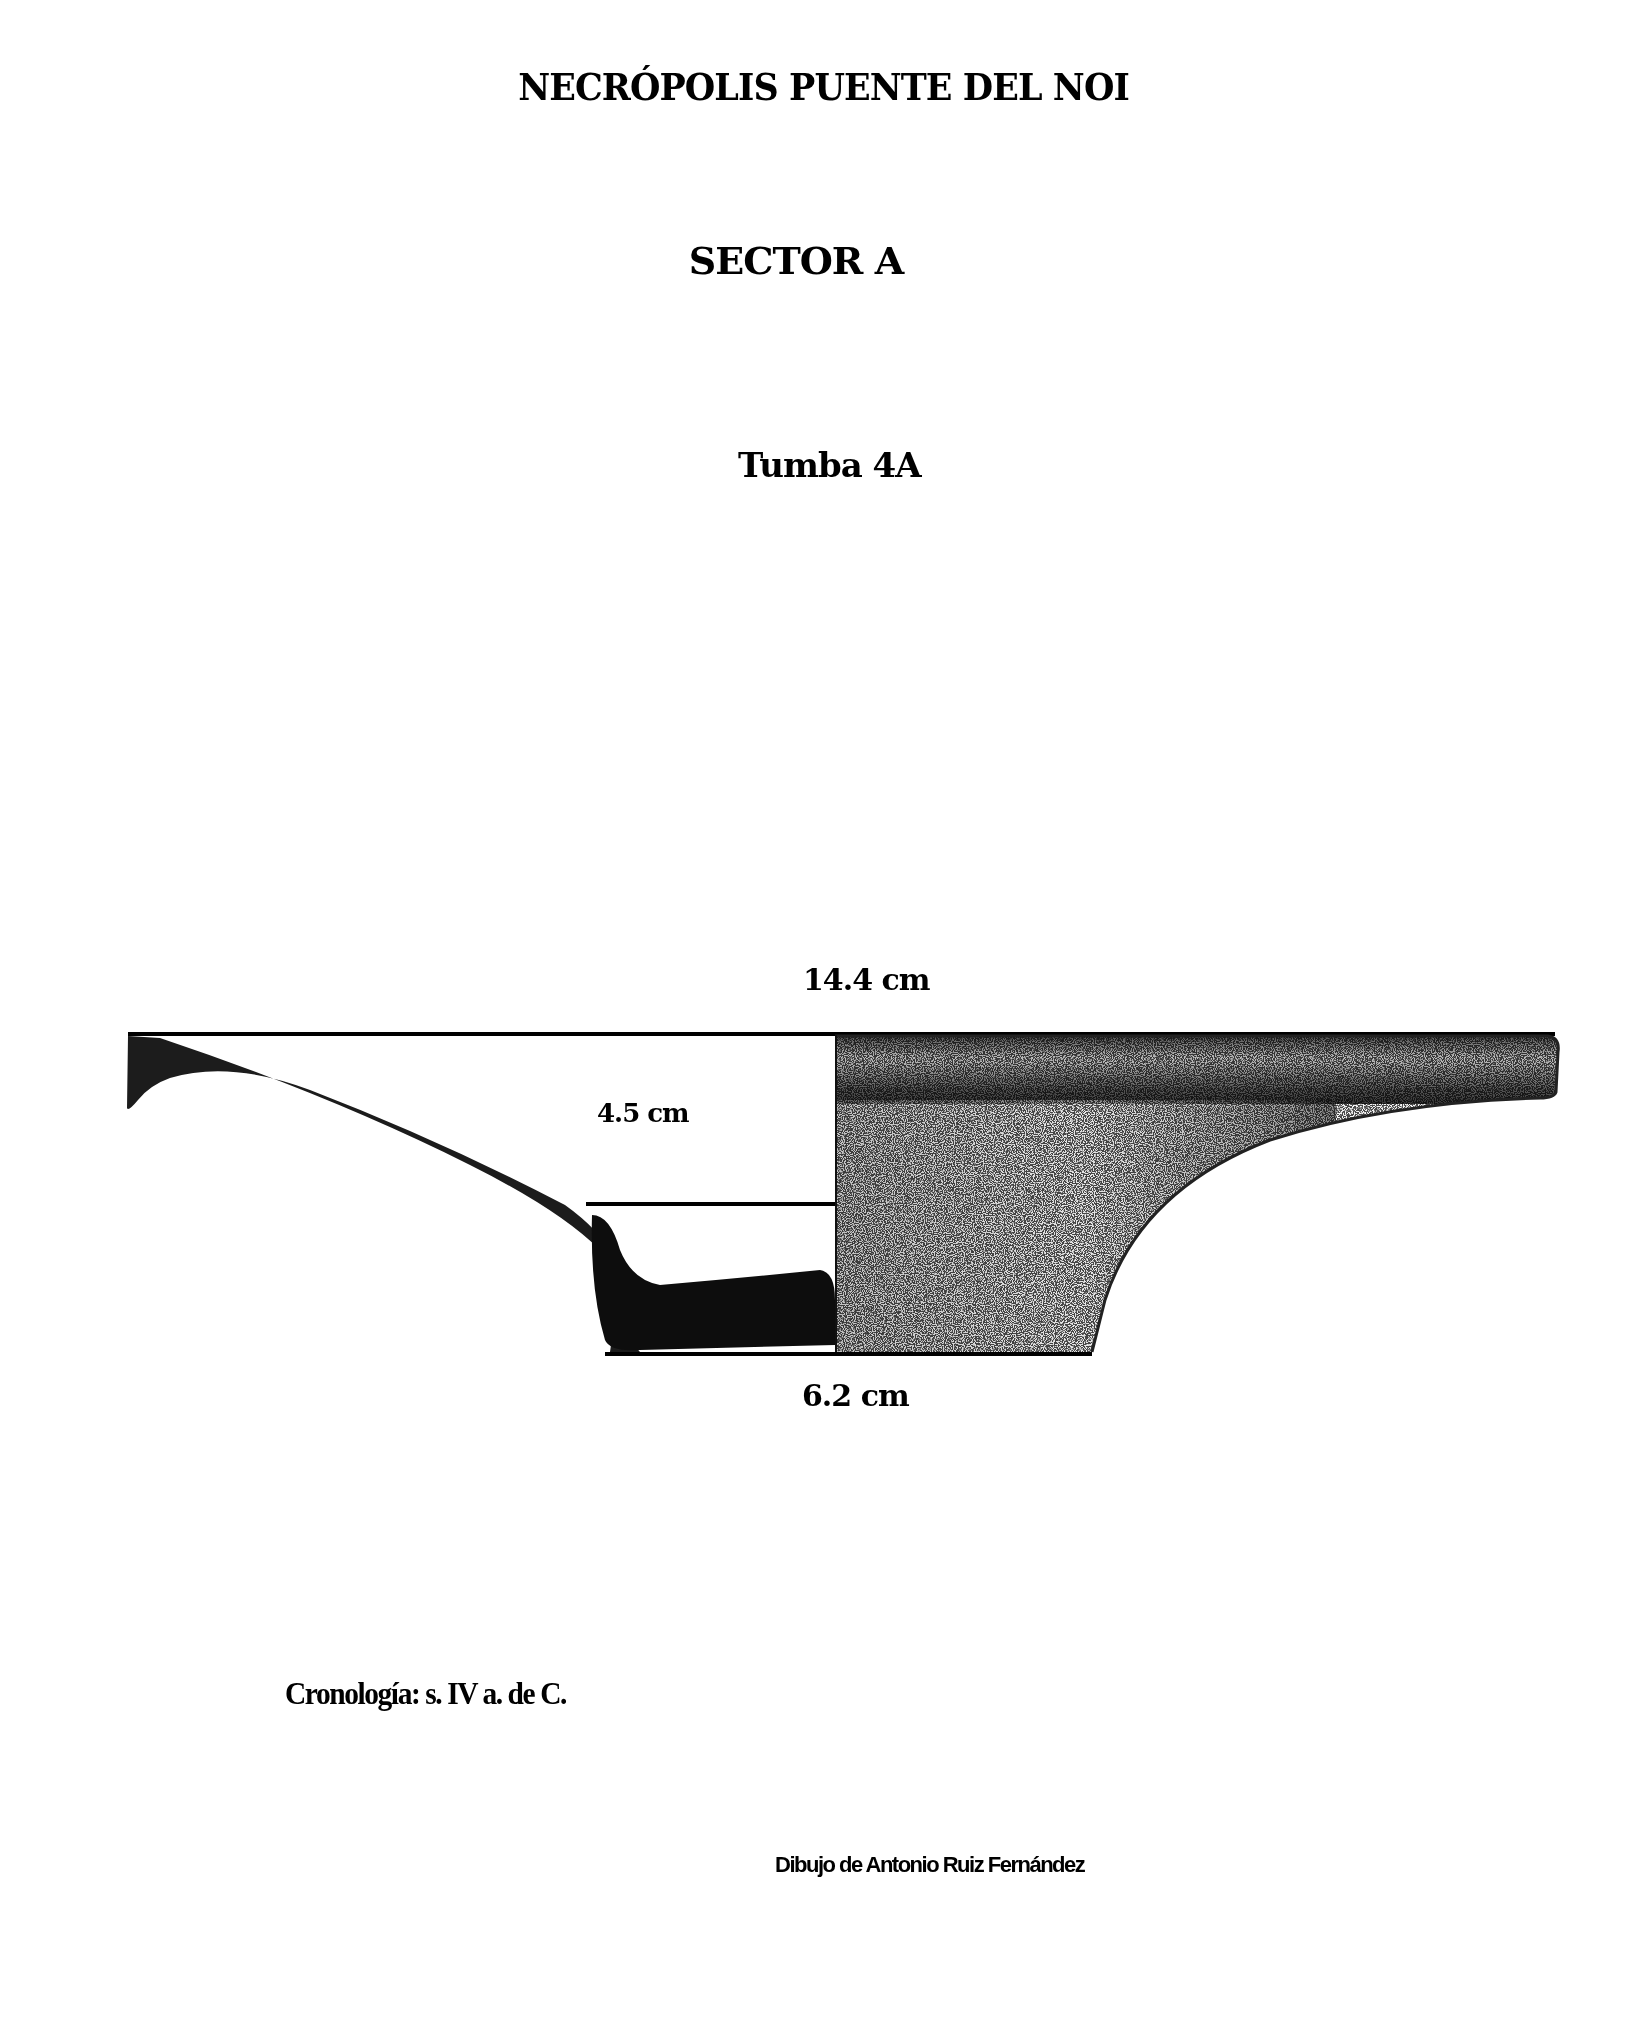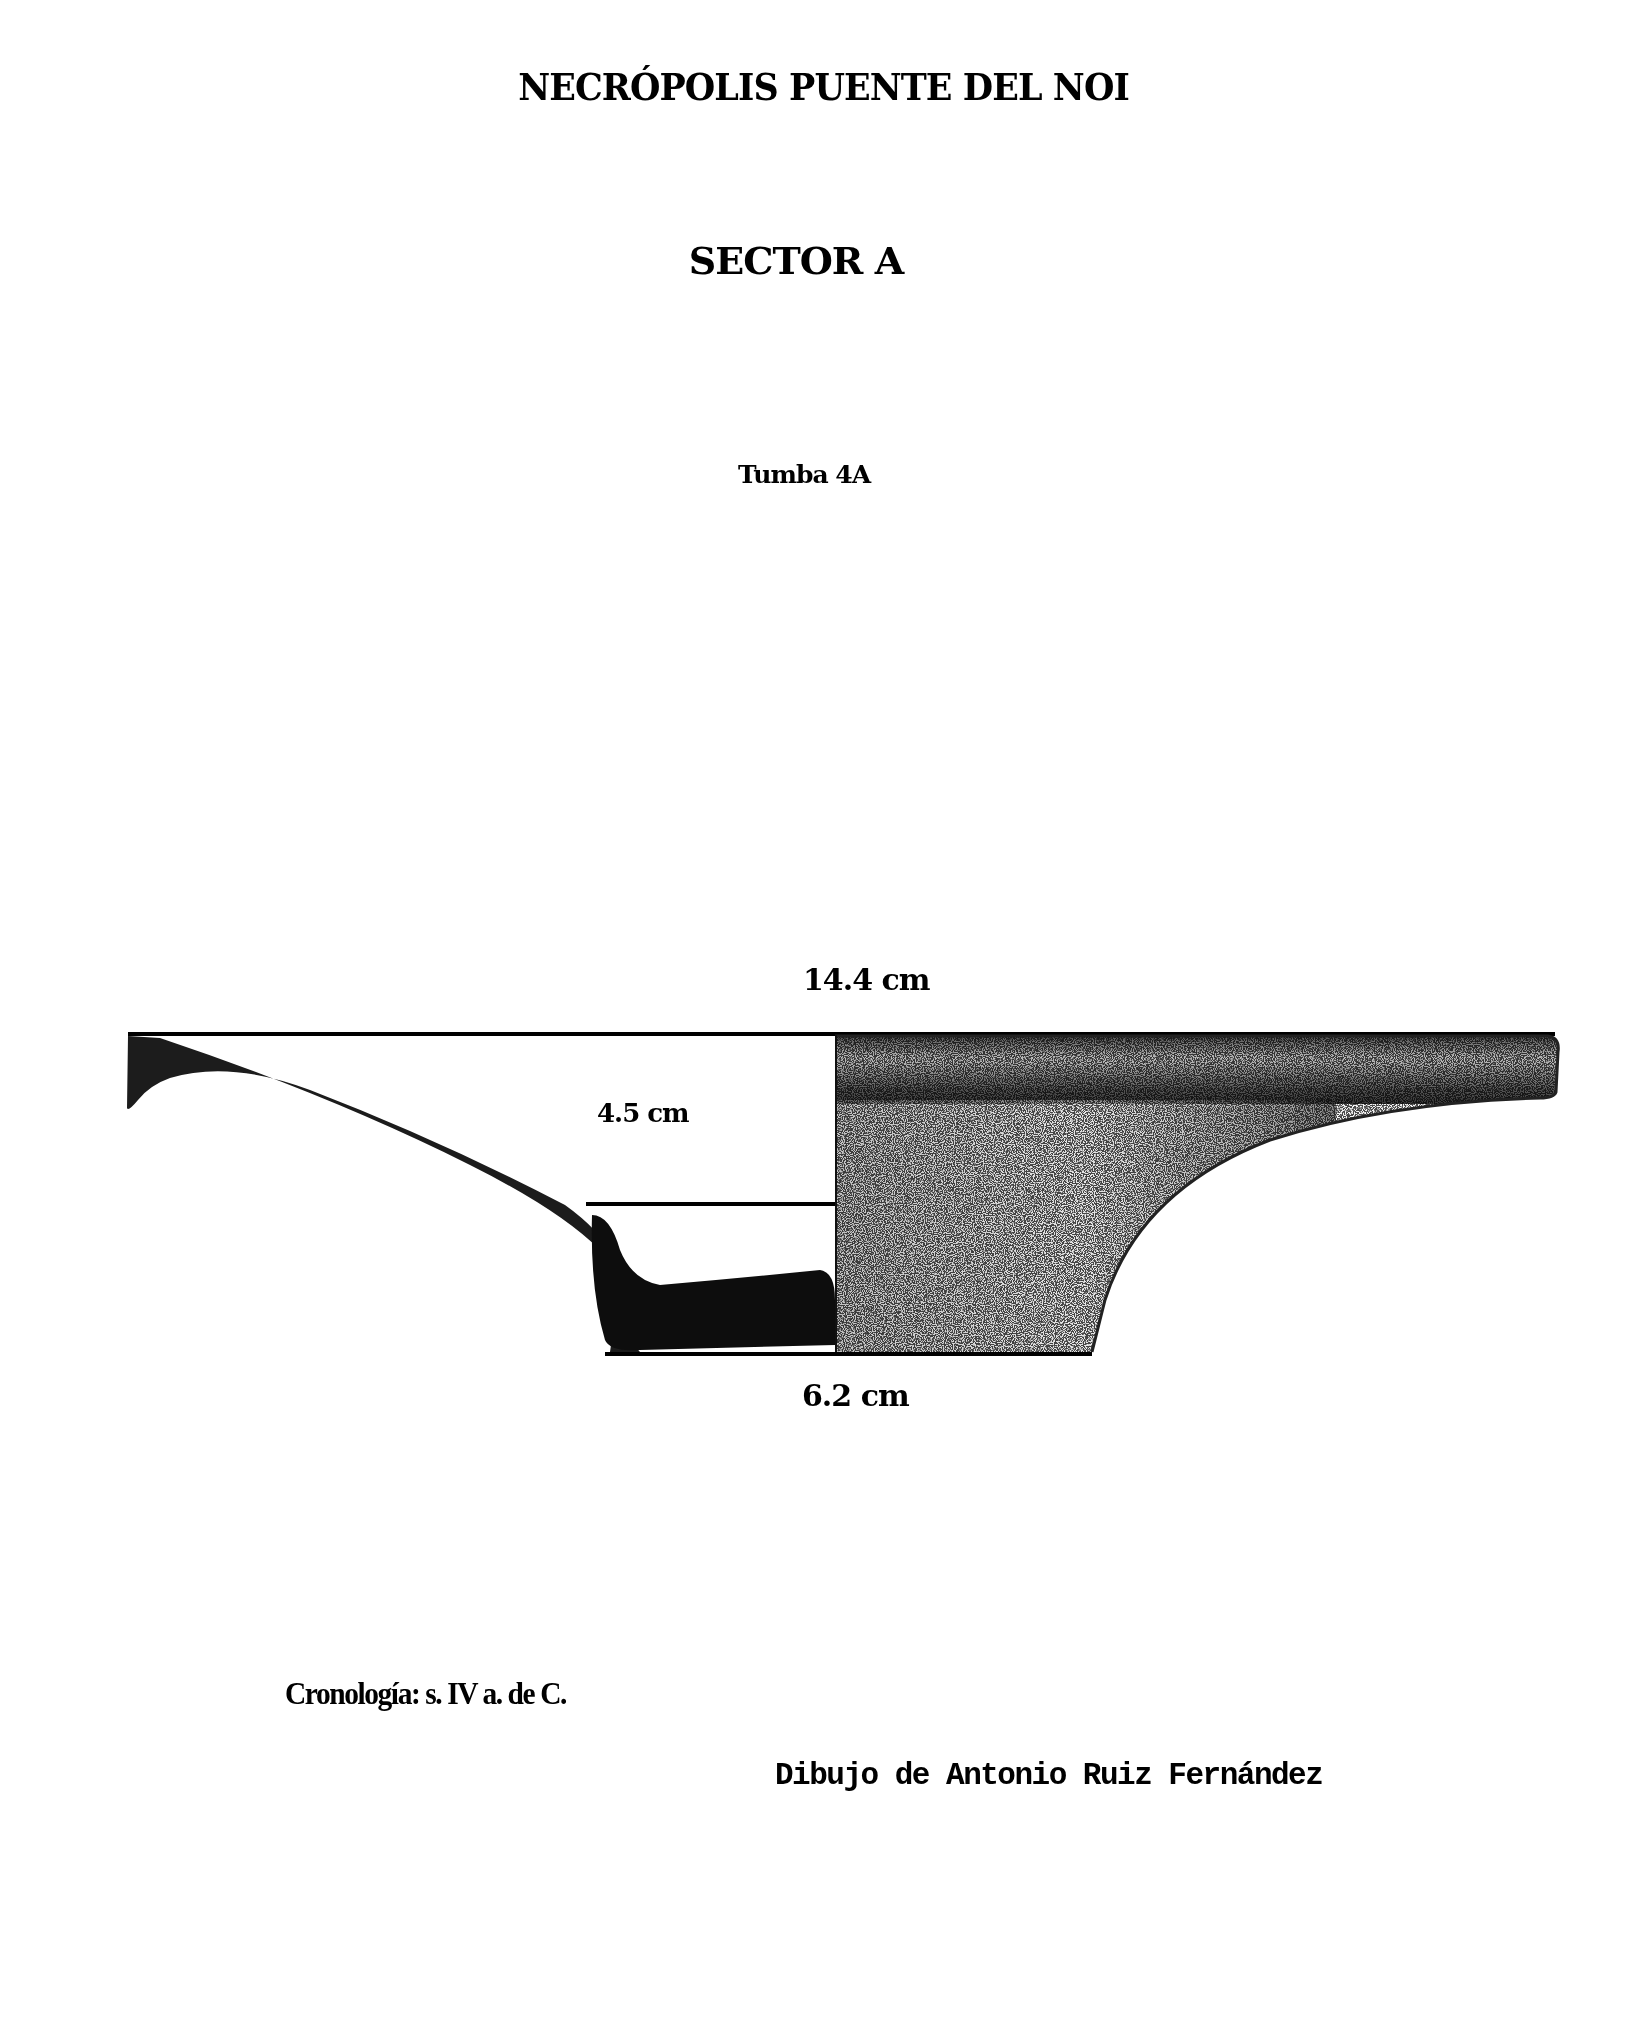"Tumba 4A" .tumba { font-size: 25px -> 34px; top: 460px -> 445px }
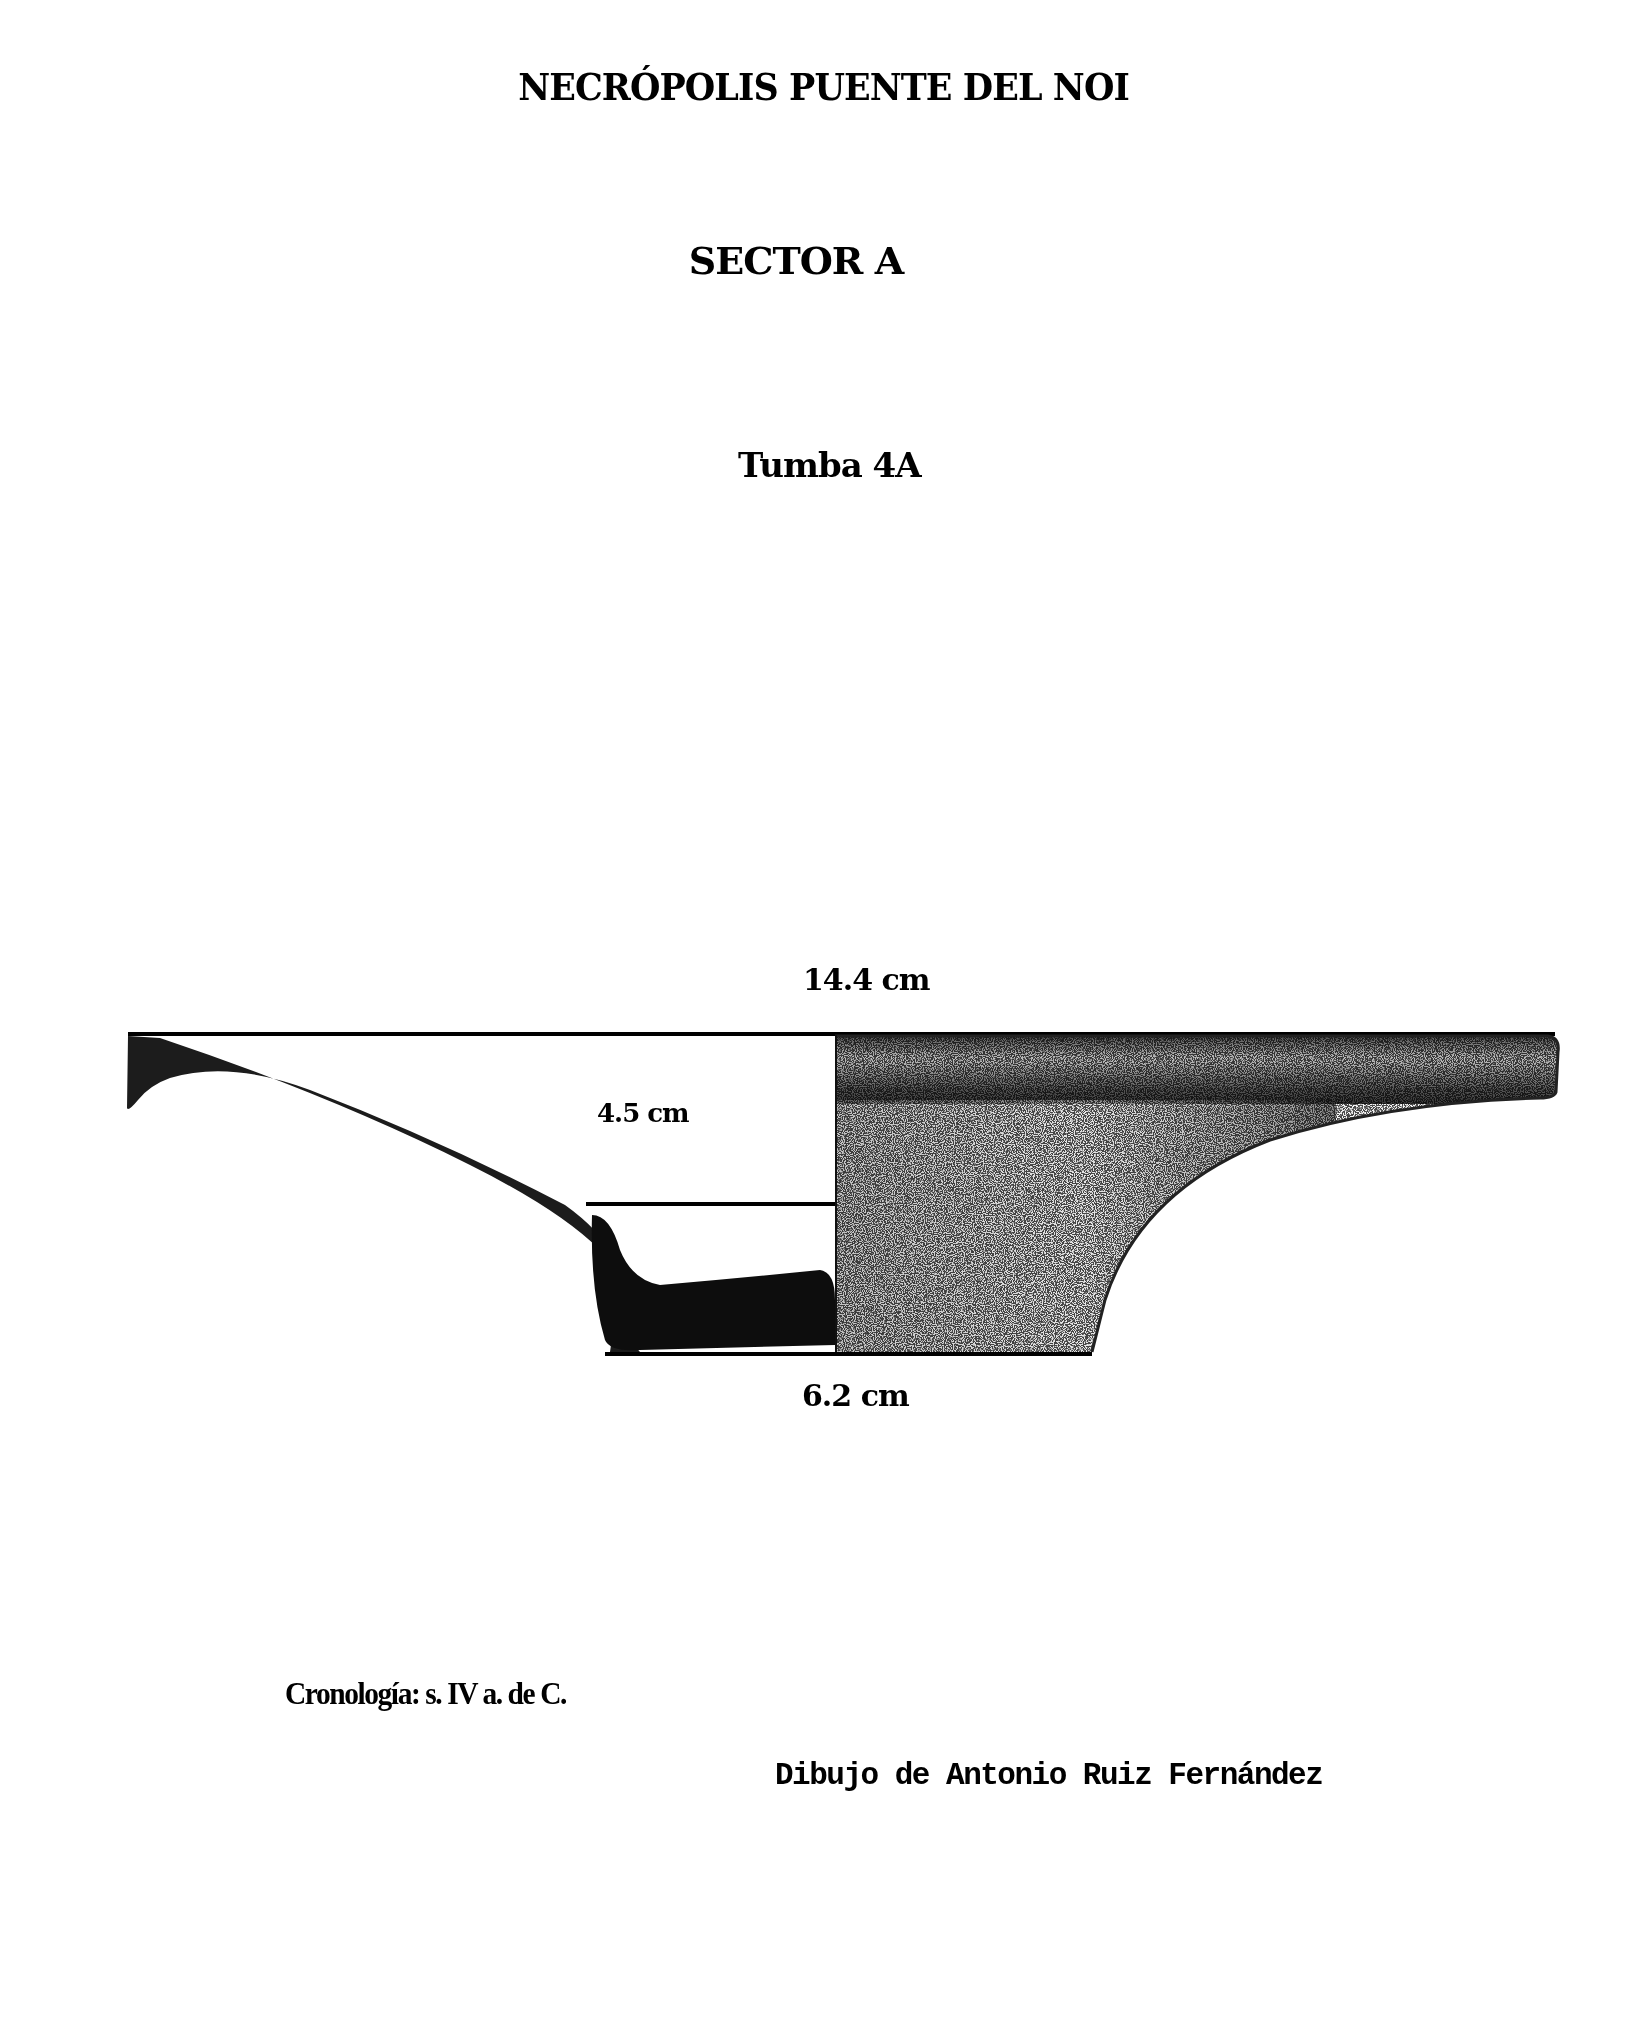"Dibujo de Antonio Ruiz Fernández" .autor { font-family: Liberation Mono, monospace -> Liberation Sans, sans-serif; font-size: 31px -> 22px; top: 1758px -> 1852px }
